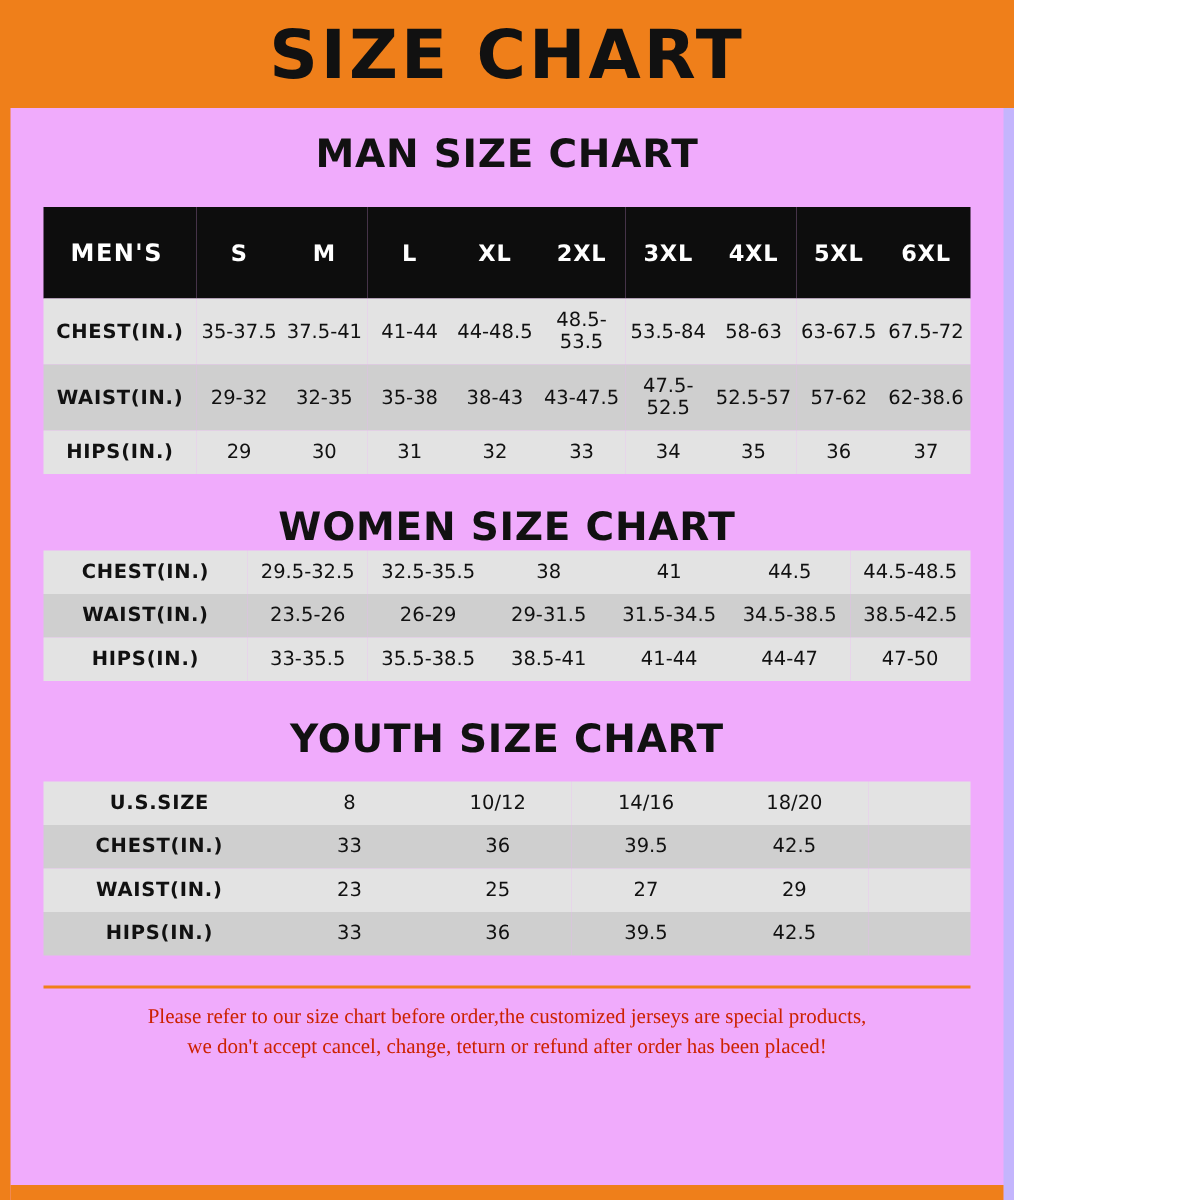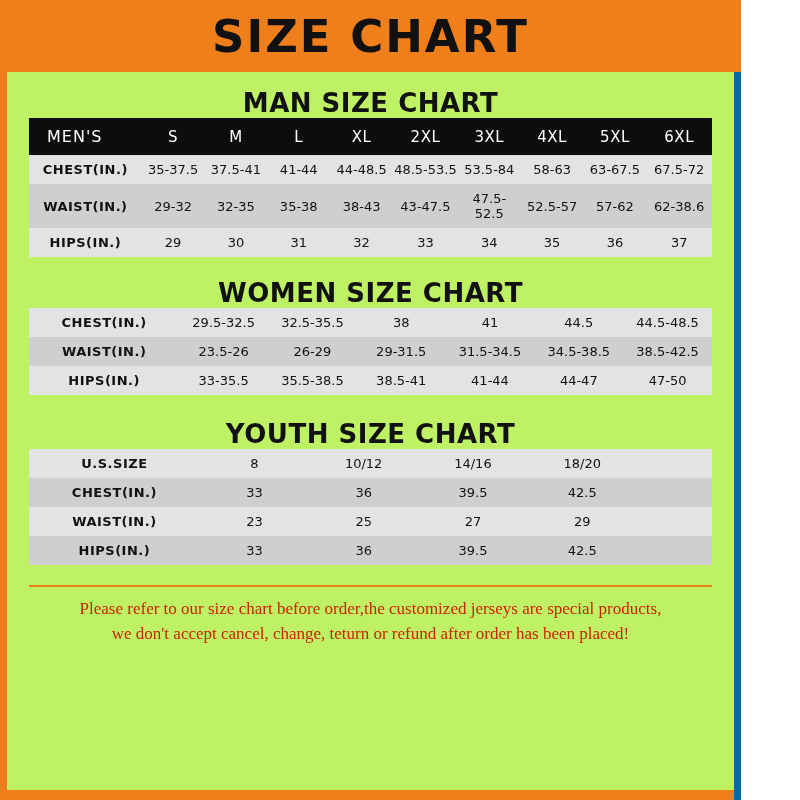"SIZE CHART" .page { background: #bef264 -> #f0abfc; border-right: 7px solid #0369a1 -> 7px solid #c4b5fd; width: 741px -> 676px }
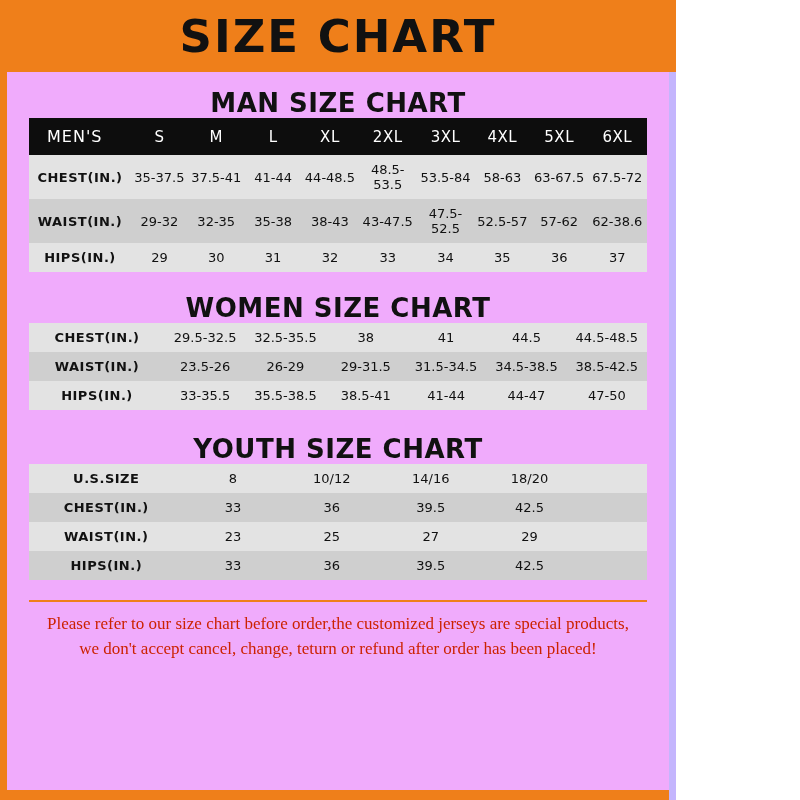"MAN SIZE CHART" .t1 { margin-bottom: 0 -> 20px }
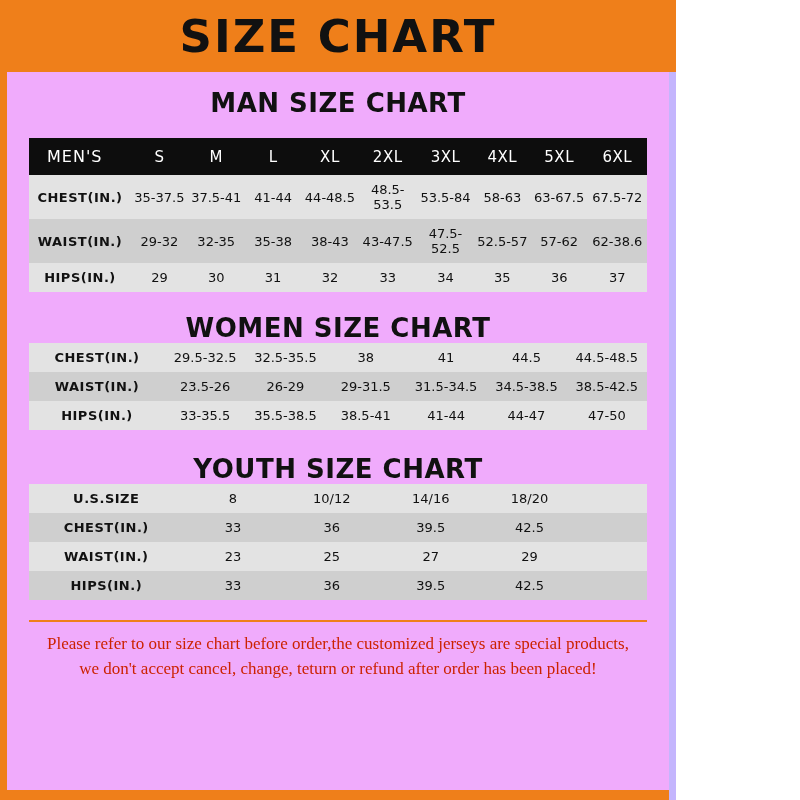"MEN'S" .hdr-row th { font-weight: normal -> bold; padding: 9px 2px -> 21px 2px }
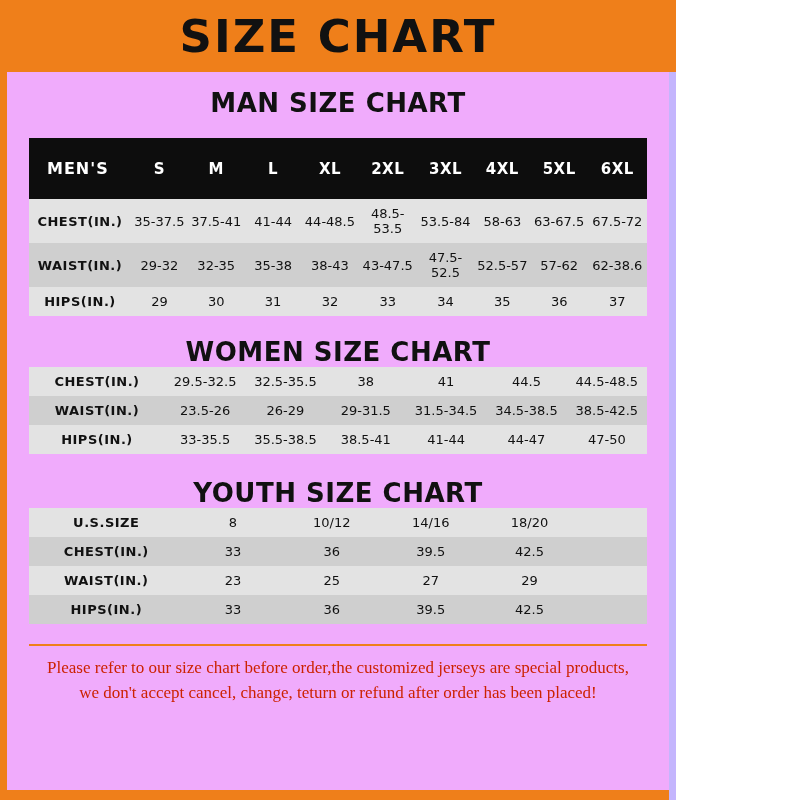"YOUTH SIZE CHART" .t3 { margin-bottom: none -> 13px }
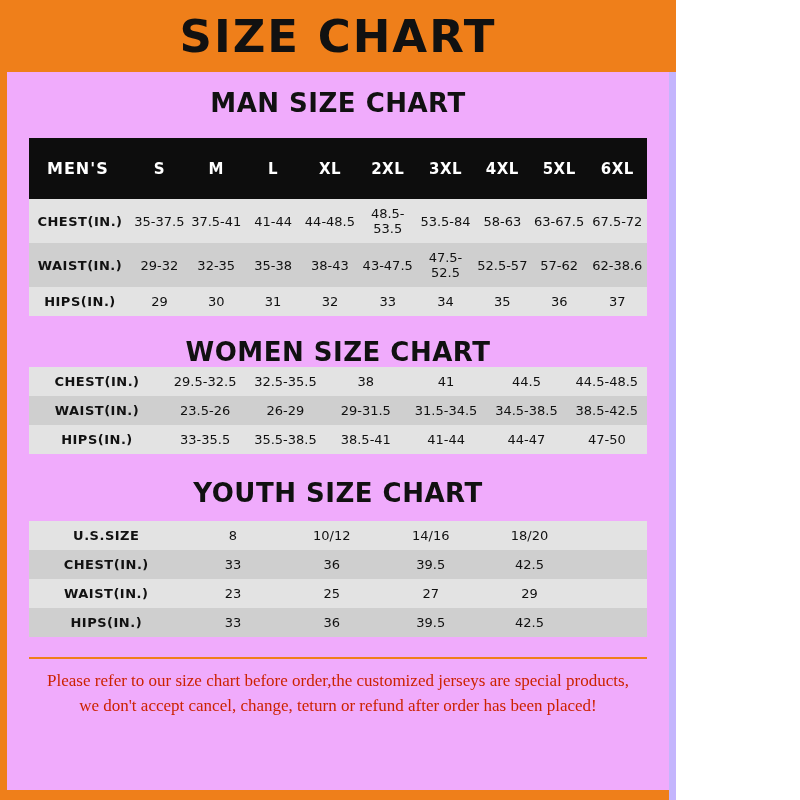"Please refer to our size" .footer-note { font-size: 17px -> 14px }
